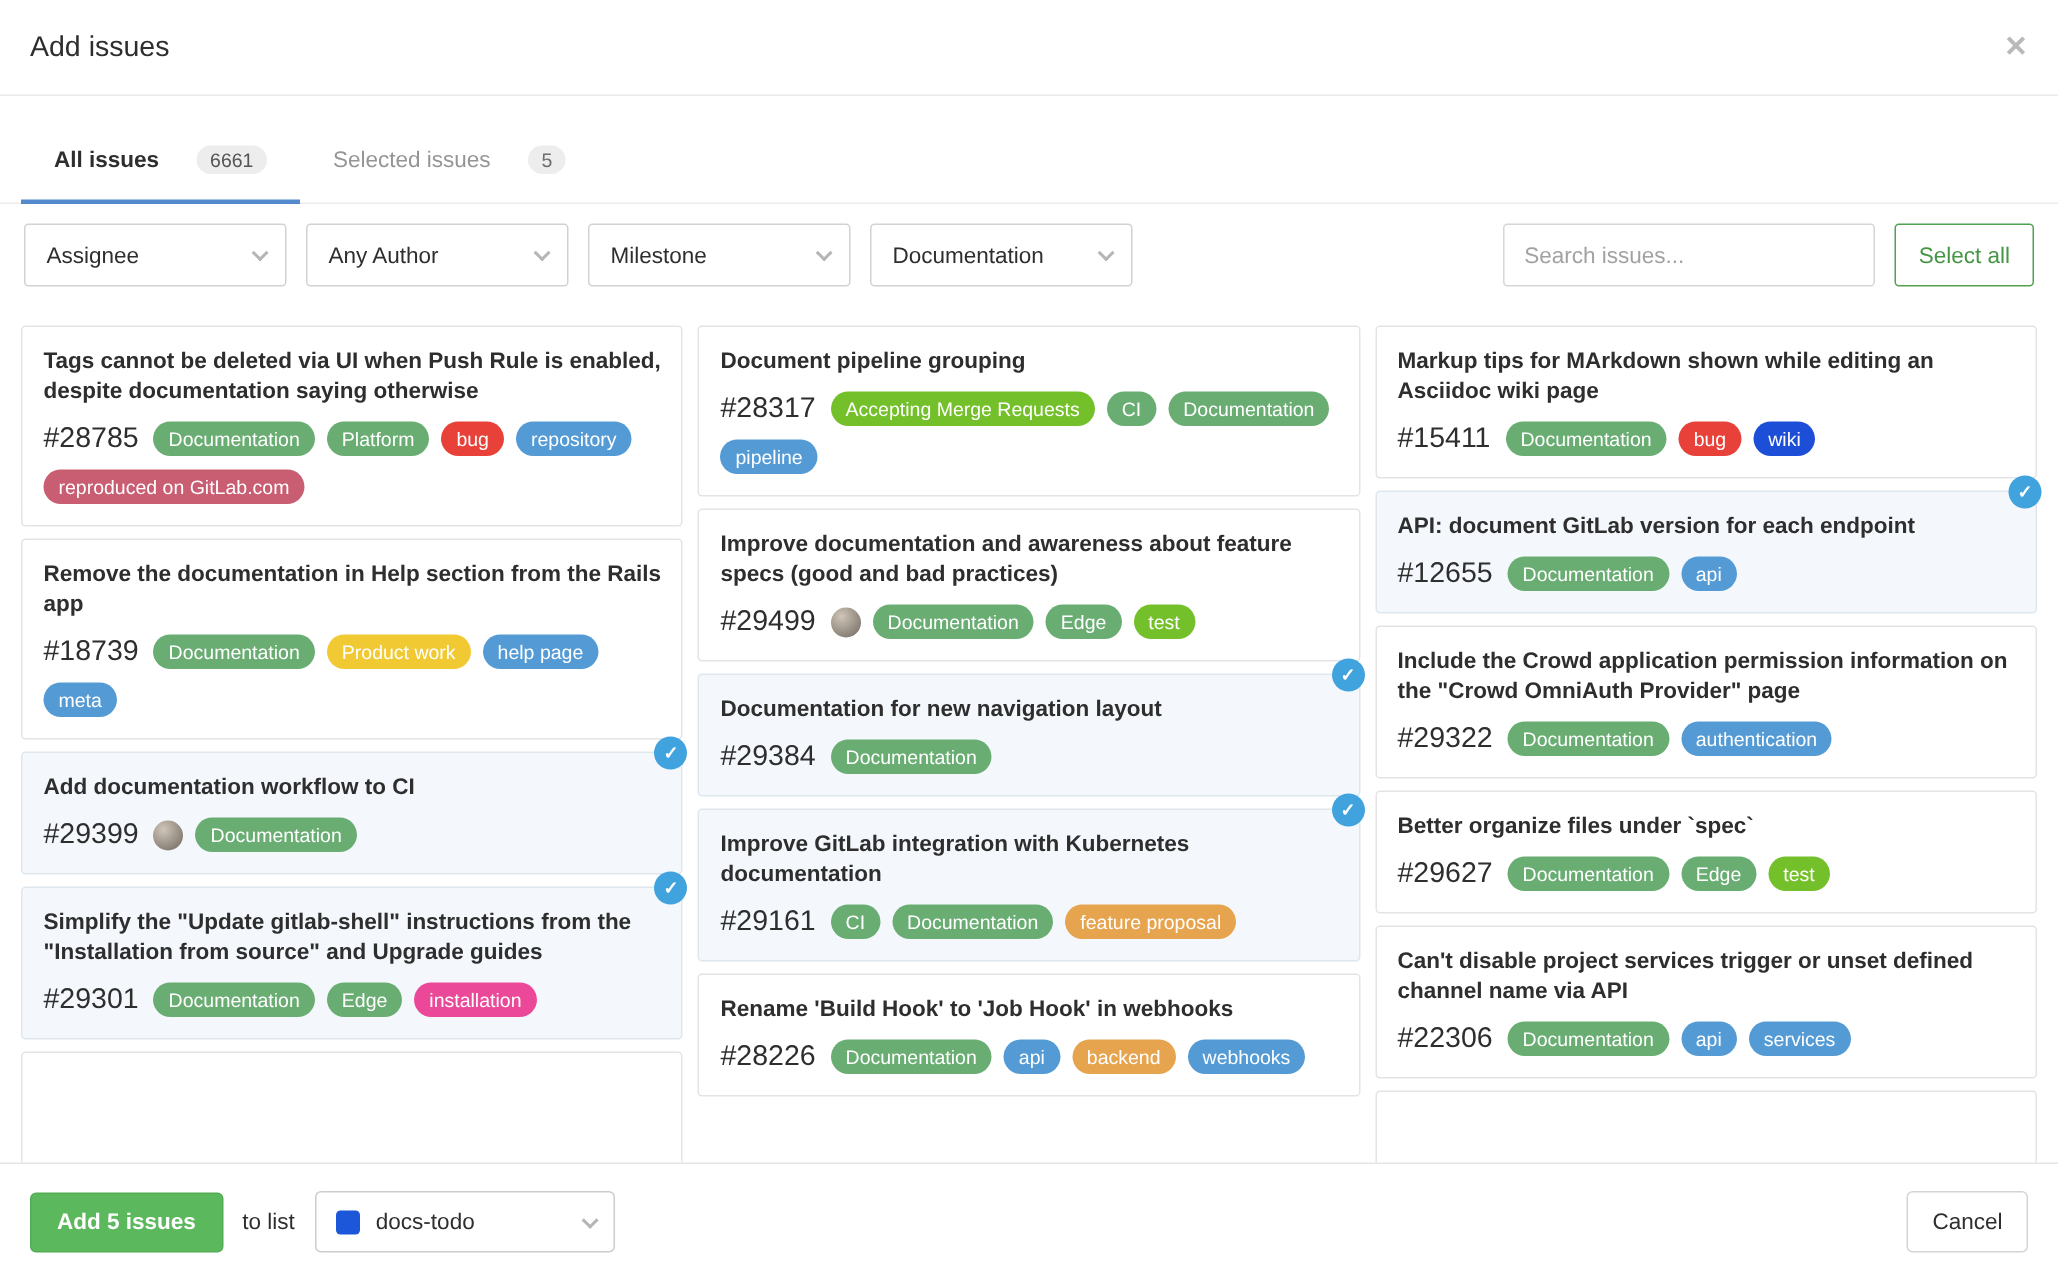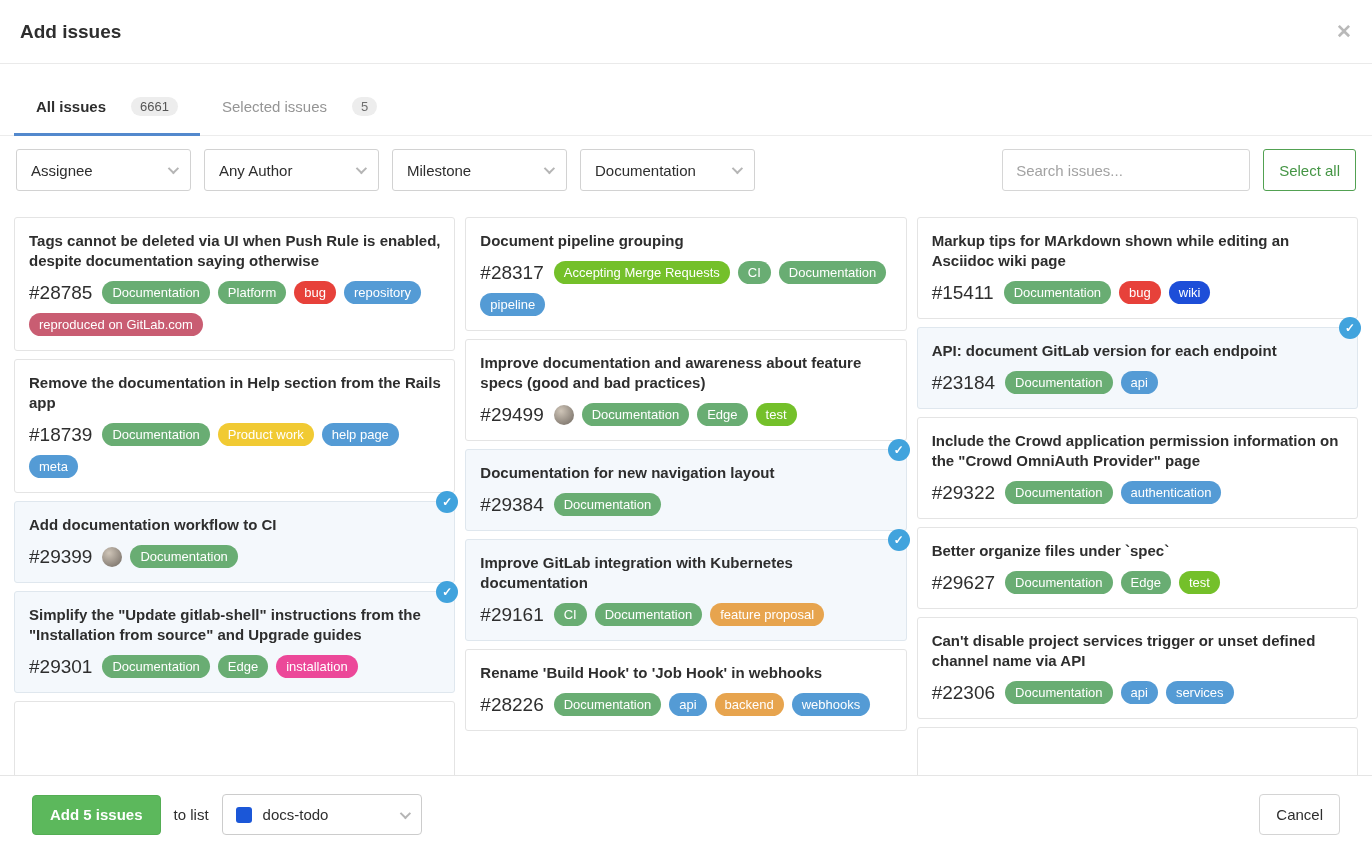"Add issues" .modal-title { font-weight: 700 -> 400 }
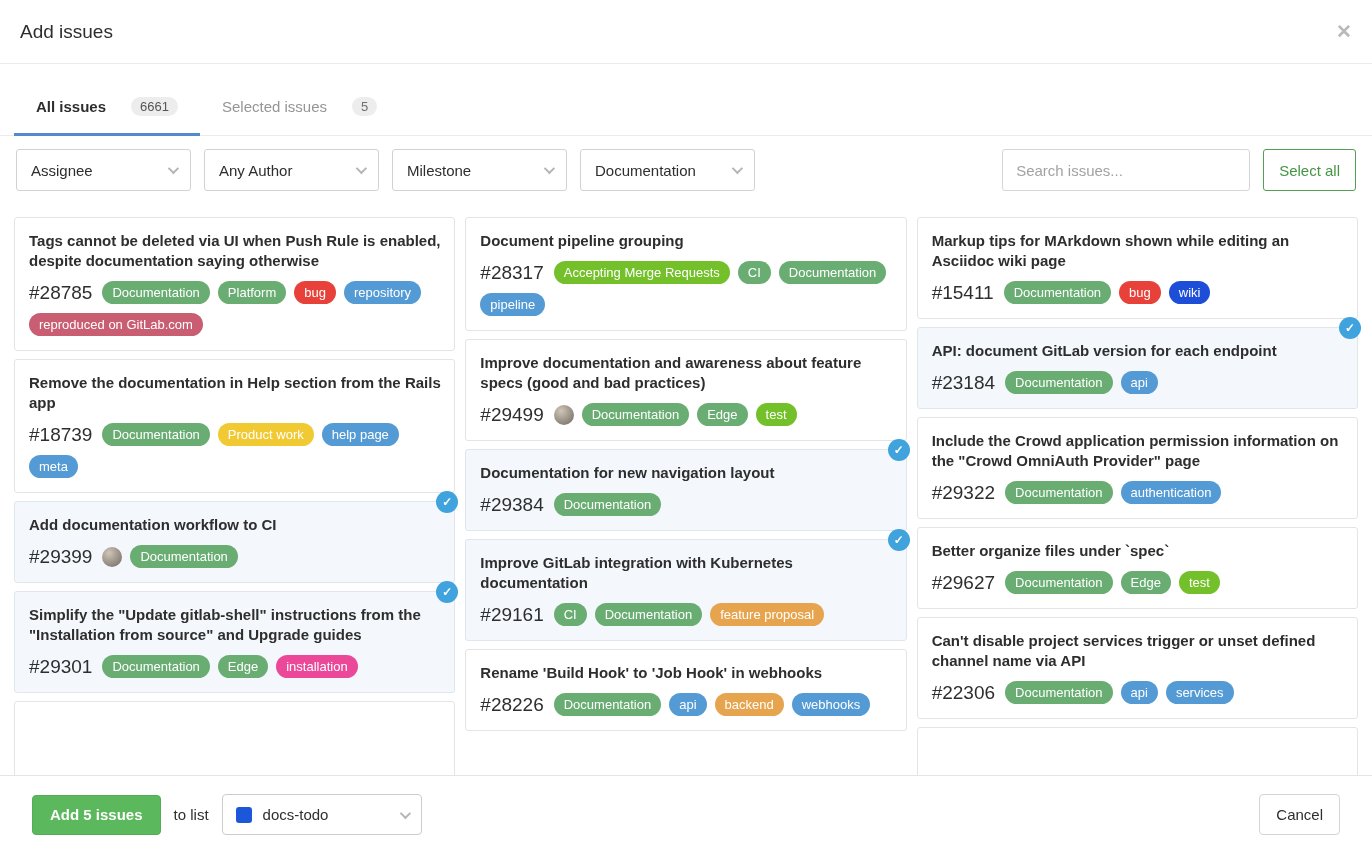"#23184" span.issue-id { text: 23184 -> 12655 }
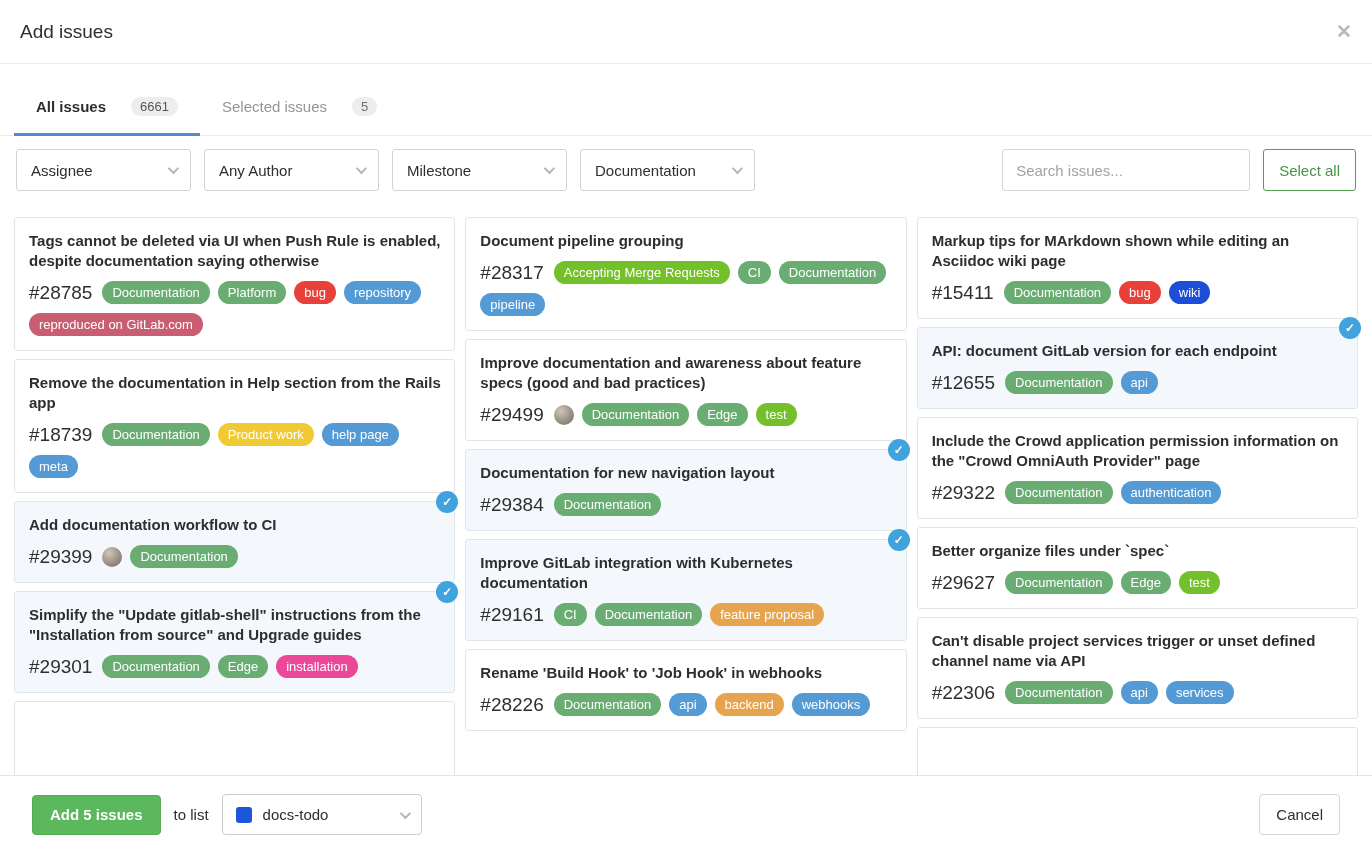"Add 5 issues" .footer { padding: 0 32px -> 0 20px }
